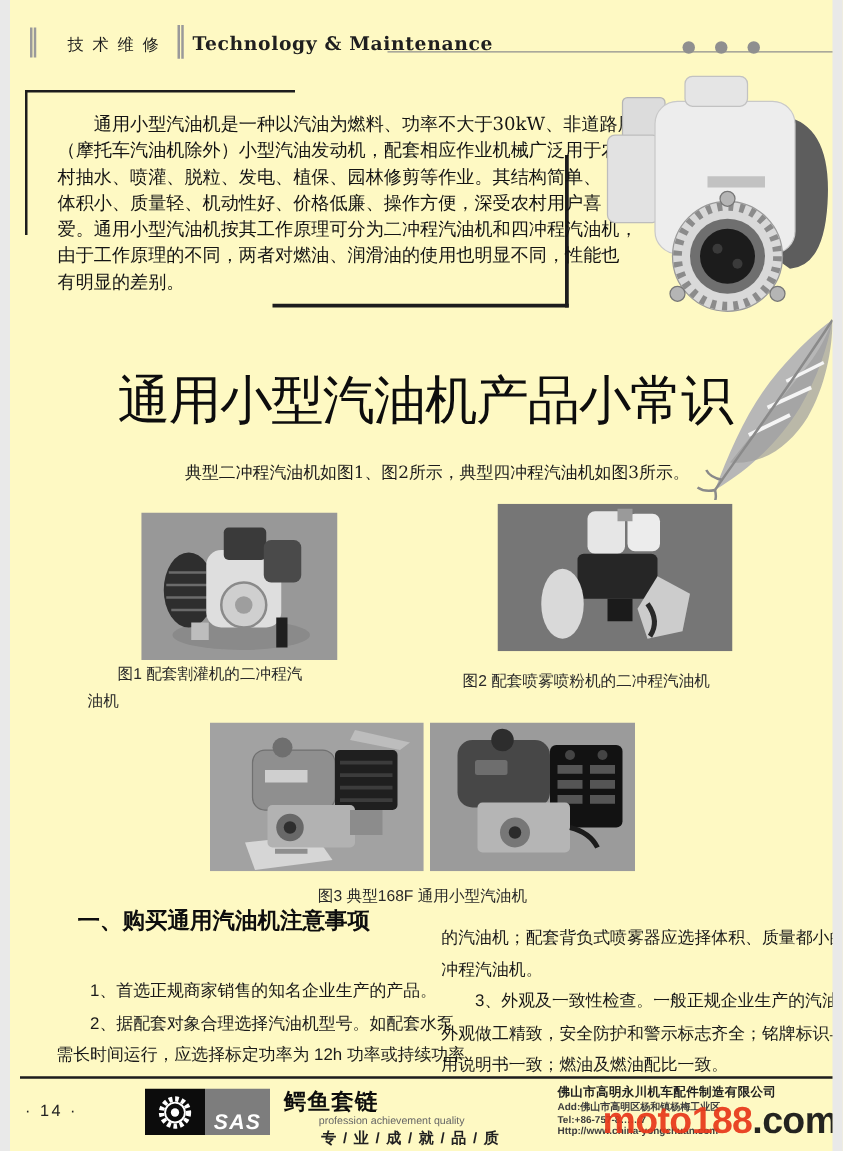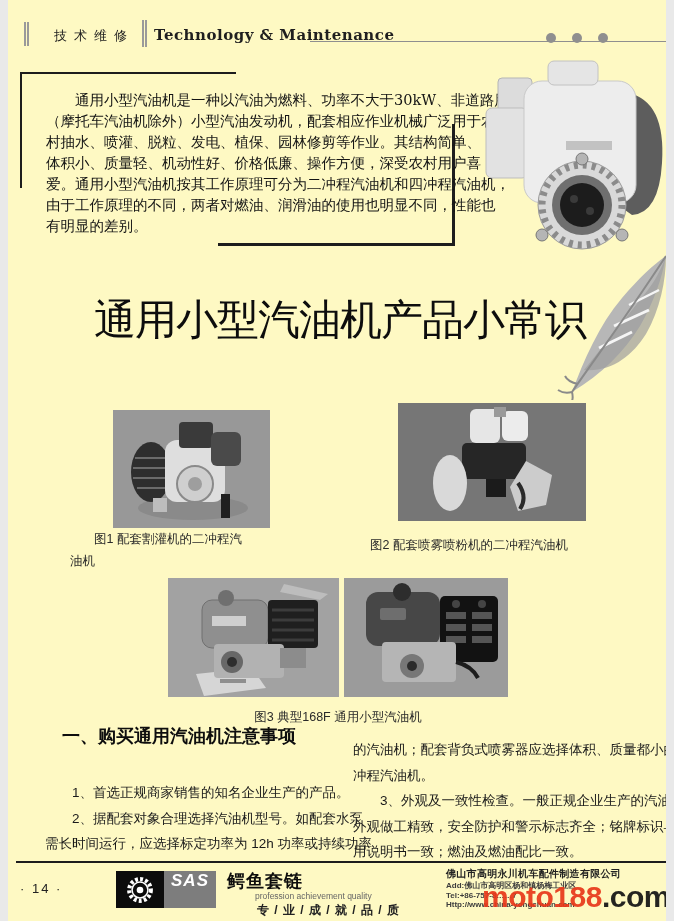"典型二冲程汽油机如图1、图2所示，典型四冲程汽油机如图3所示。" div { html: none -> <div>典型二冲程汽油机如图1、图2所示，典型四冲程汽油机如图3所示。</div> }
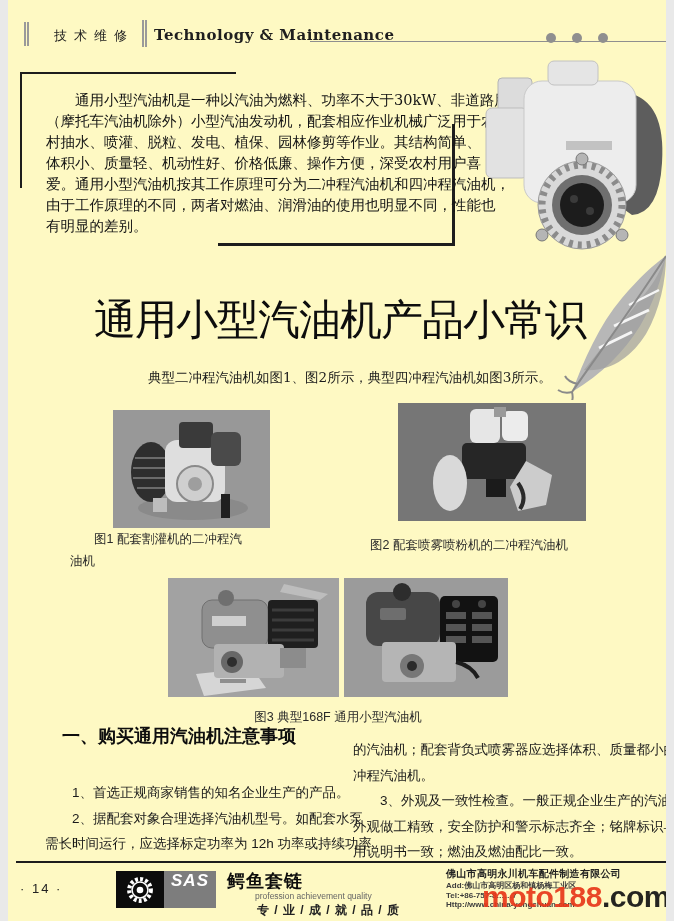"SAS" #logo-sas-half { align-items: flex-start -> flex-end }
